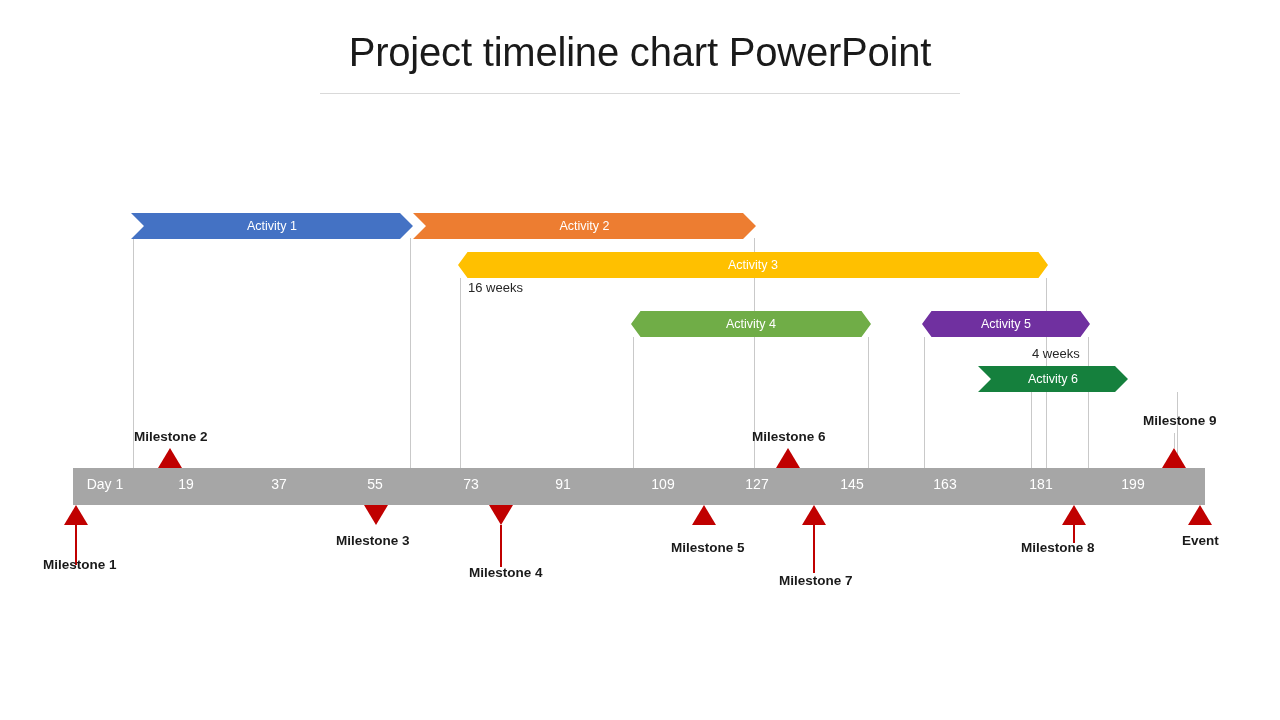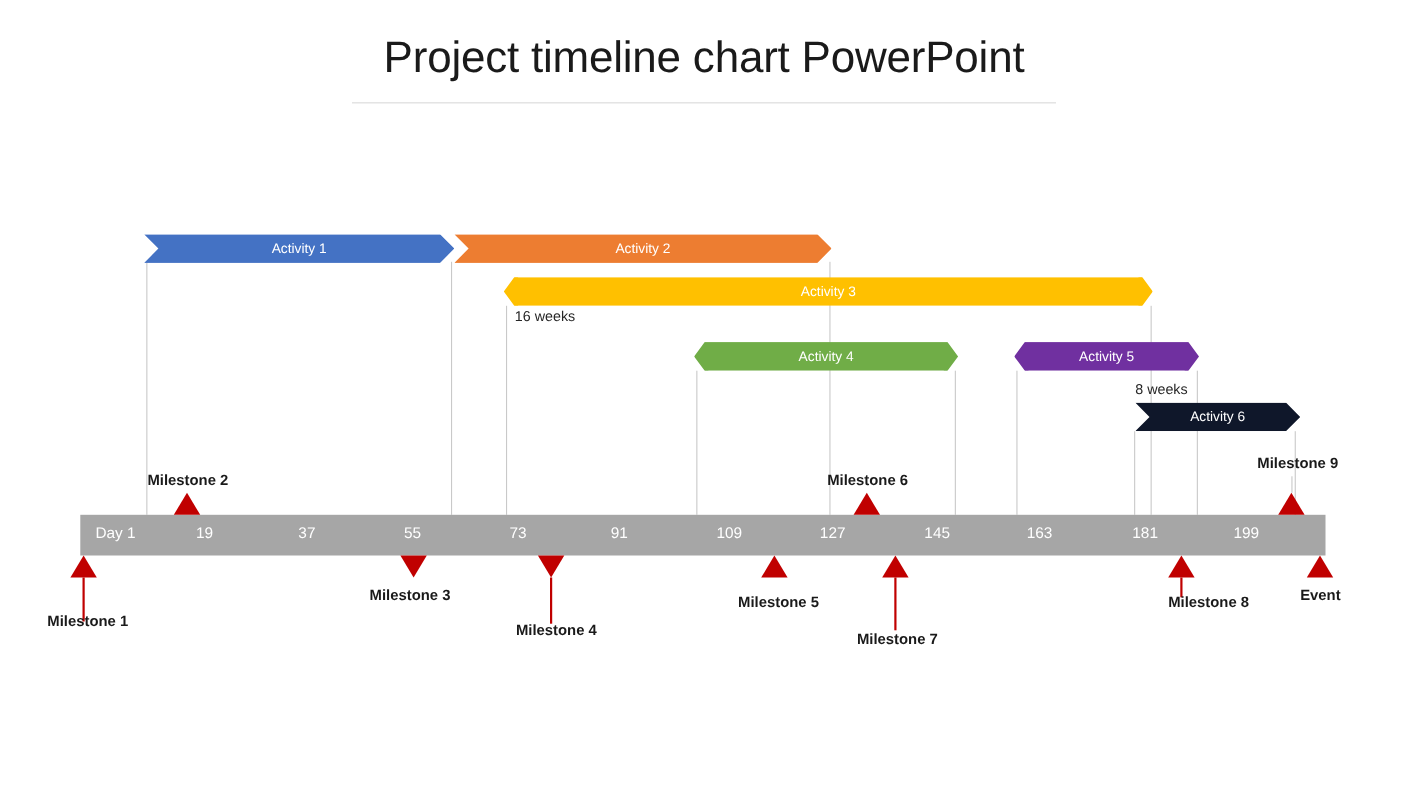"8 weeks" div.duration-label { text: 8 -> 4 }
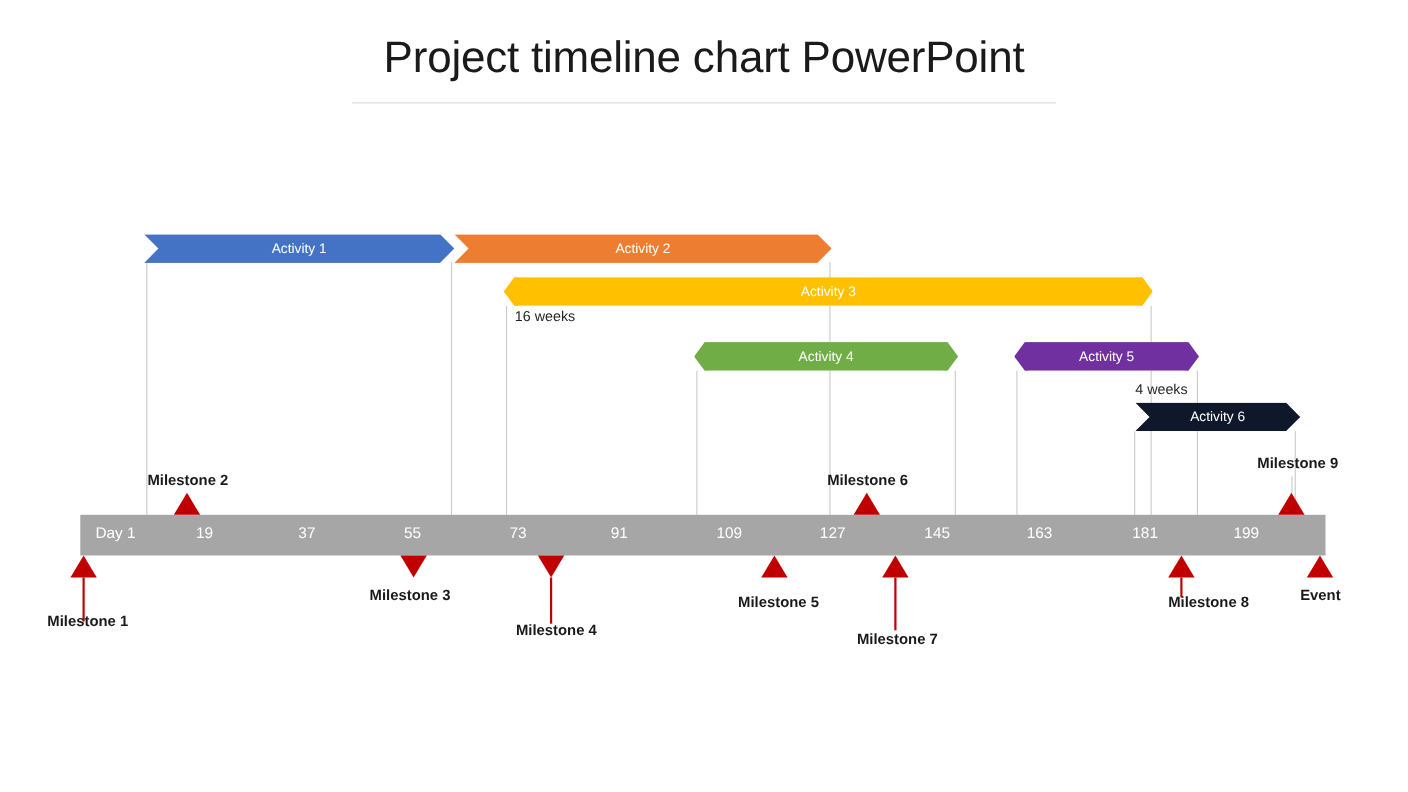"Activity 6" div.activity { background: #0f172a -> #15803d; left: 1032px -> 978px }
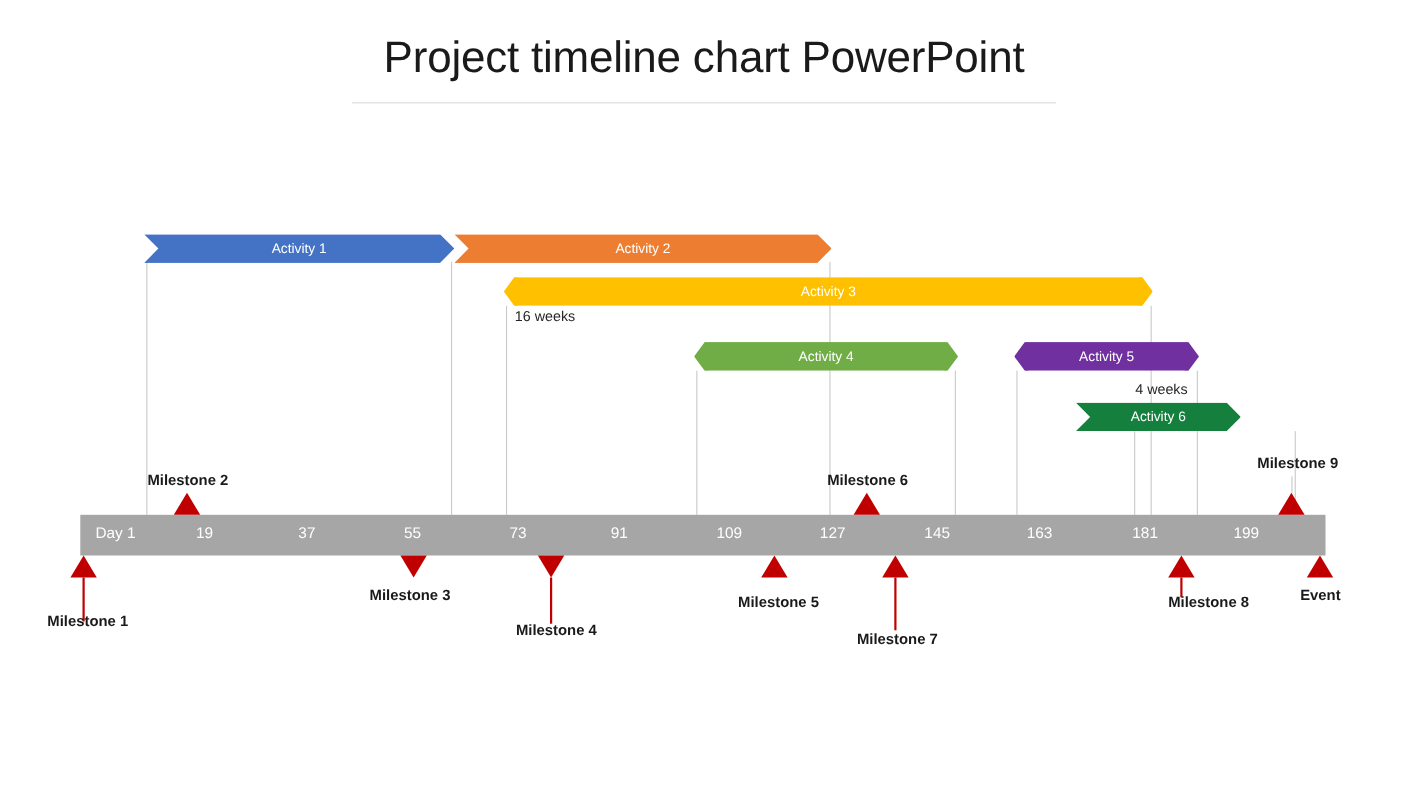"Milestone 8" div.ms-label { left: 1062px -> 1021px }
